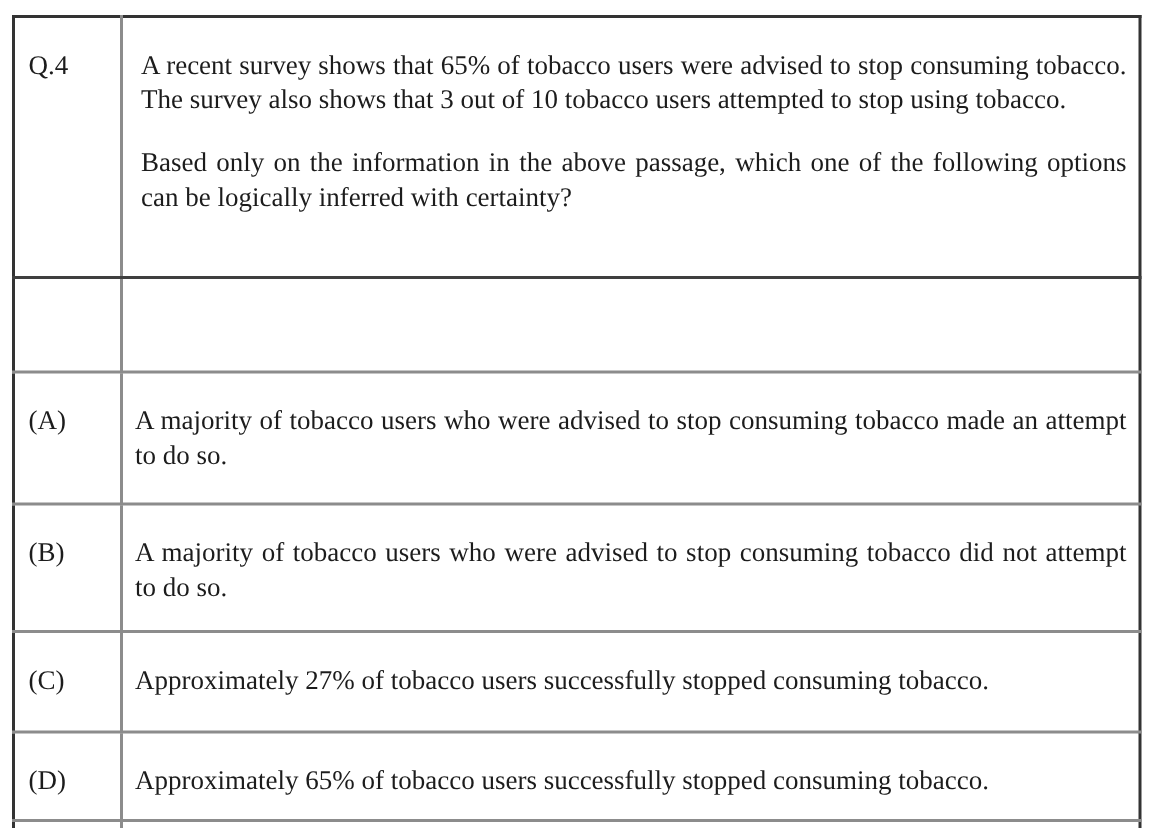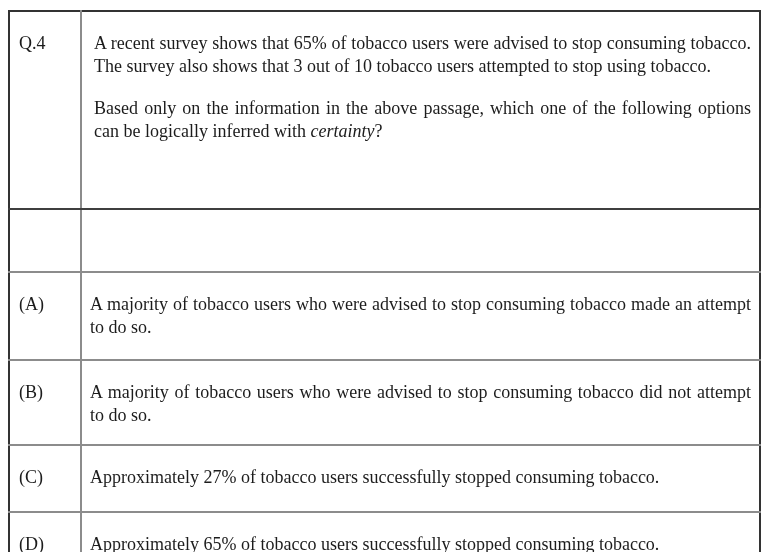"Q.4" tr.row-question { height: 198px -> 174px }
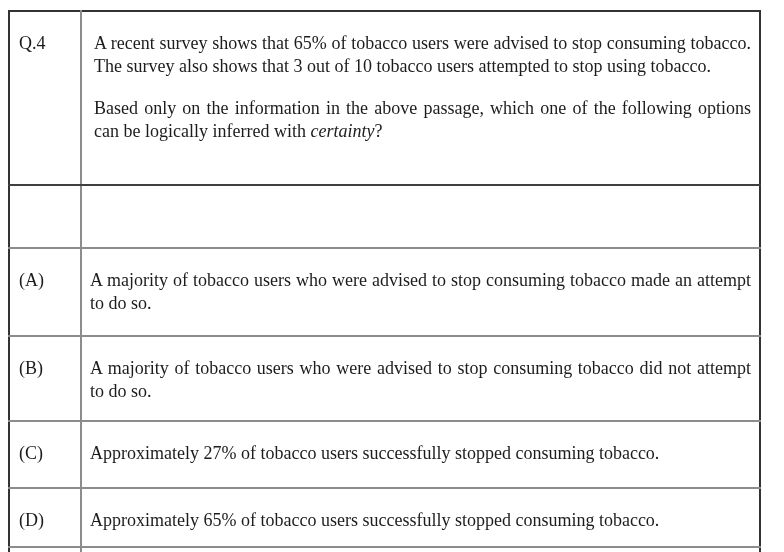"certainty" .em-italic { font-style: italic -> none }
